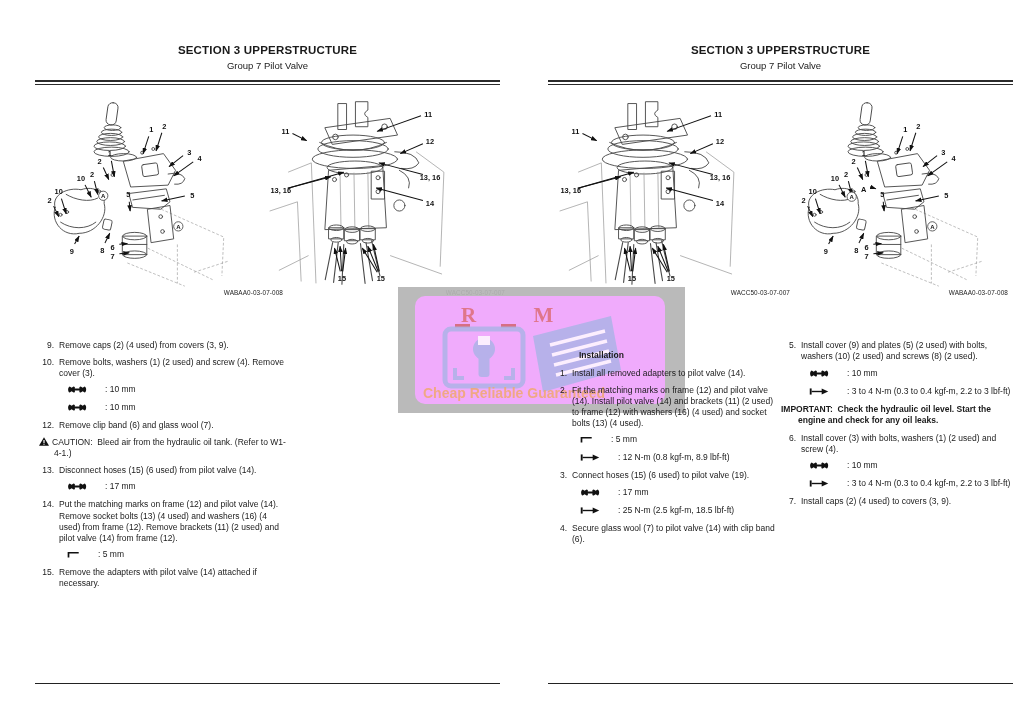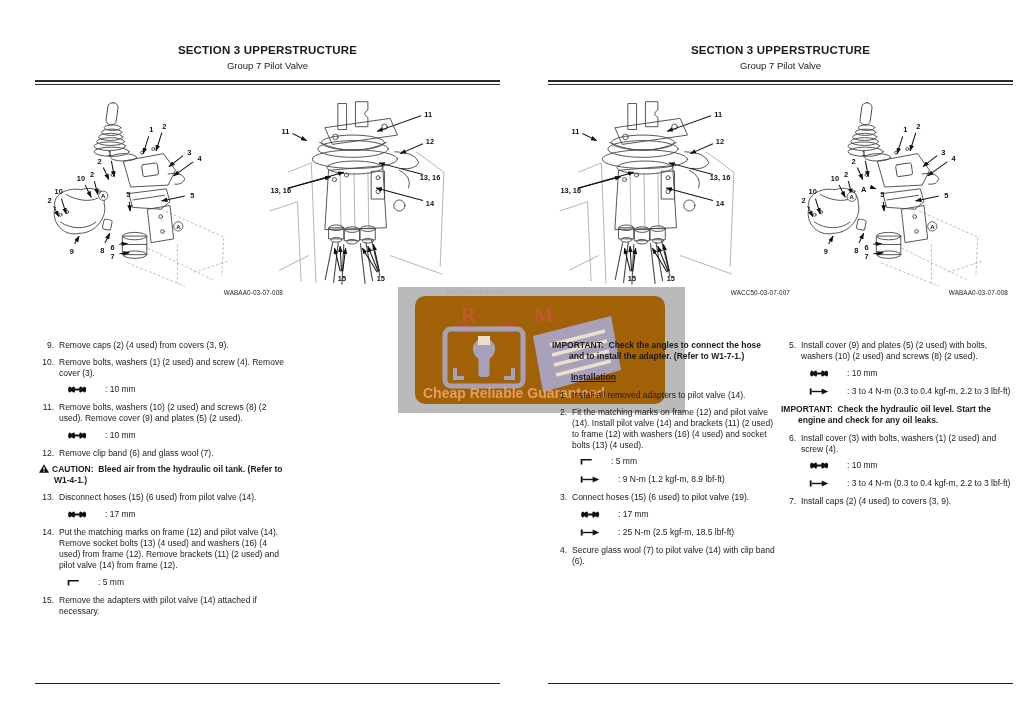"R M" .wm-card { background: #a16207 -> #f0abfc }
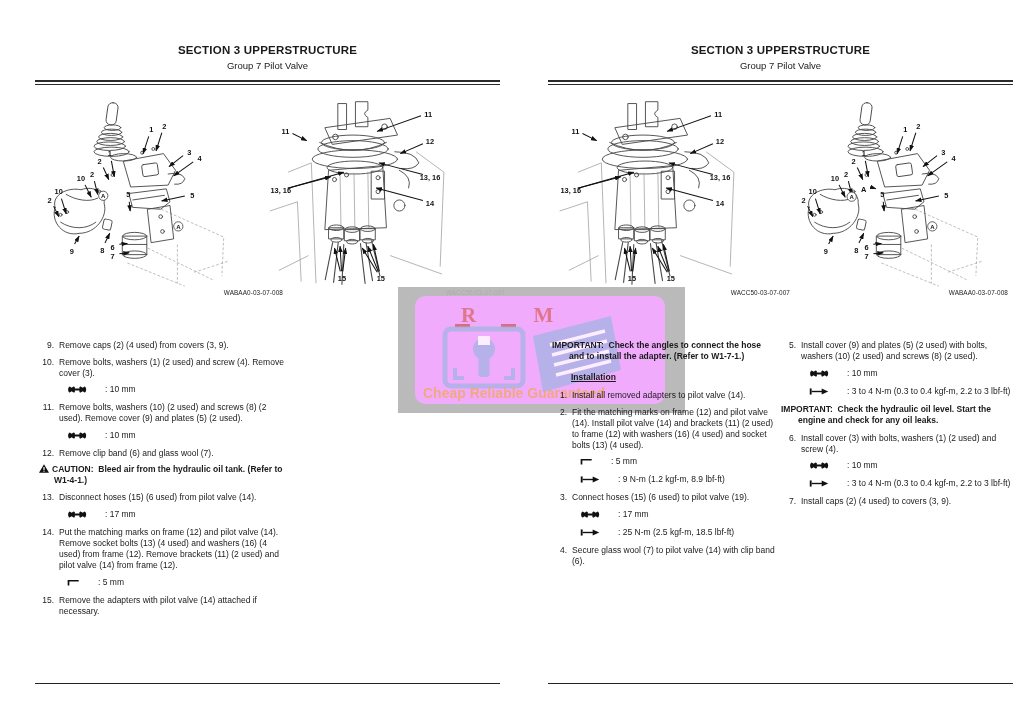"IMPORTANT: Check the angles to" div.important { html: <div><span>IMPORTANT:</span>&nbsp;&nbsp;<span>Check the angles to connect the hose and to install the adapter. (Refer to W1-7-1.)</span></div> -> none }
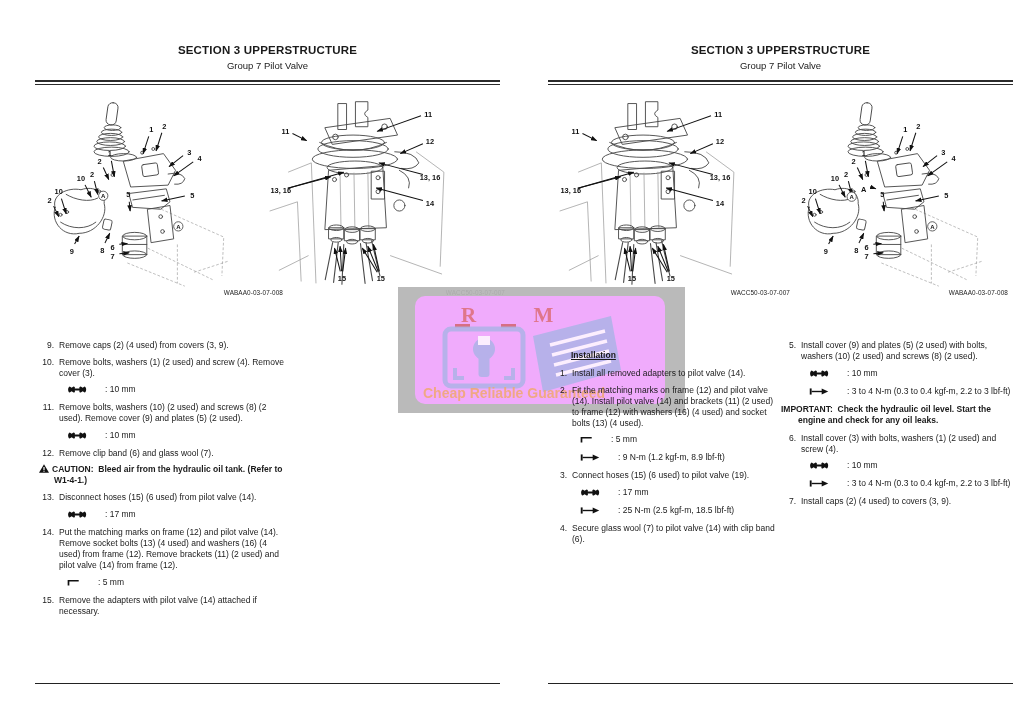"Installation" .sub-heading { margin: 10px 0 7px 19px -> 10px 0 7px 27px; text-decoration: underline -> none }
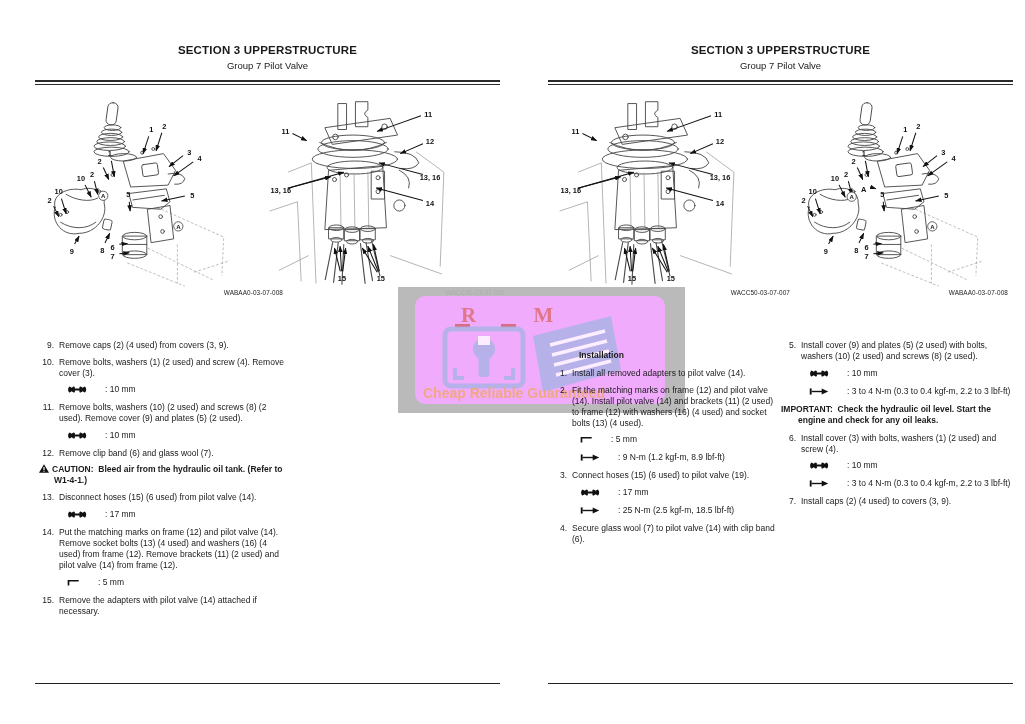"11." div.step { html: <div> <span>11.</span> <span>Remove bolts, washers (10) (2 used) and screws (8) (2 used). Remove cover (9) and plates (5) (2 used).</span> </div> -> none }
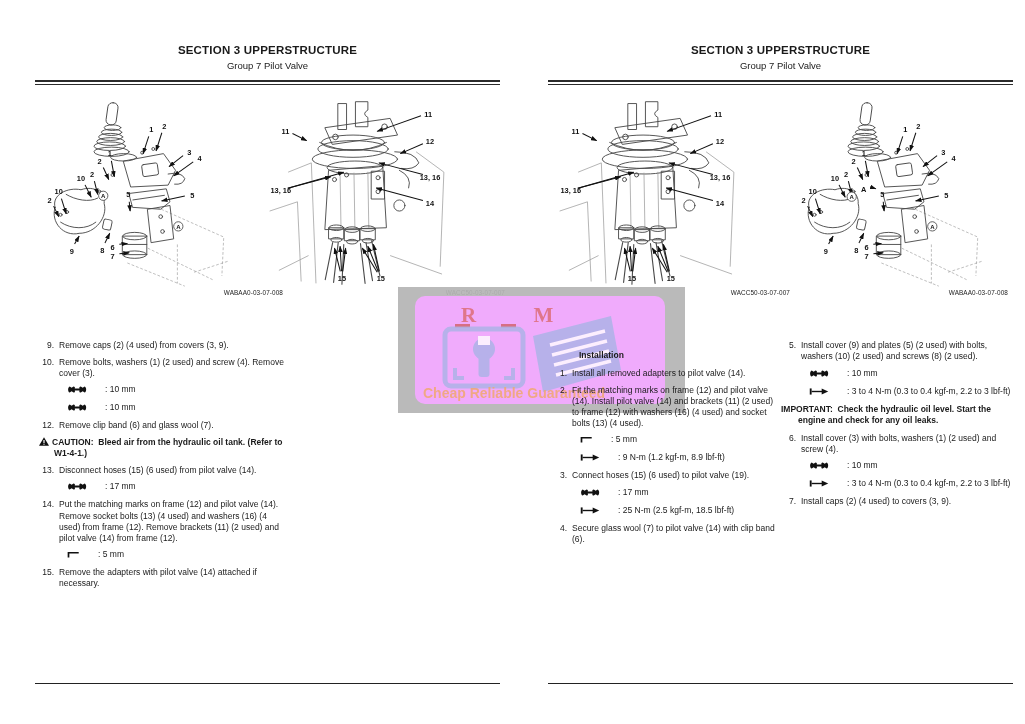"CAUTION: Bleed air from the" .caution { font-weight: bold -> normal }
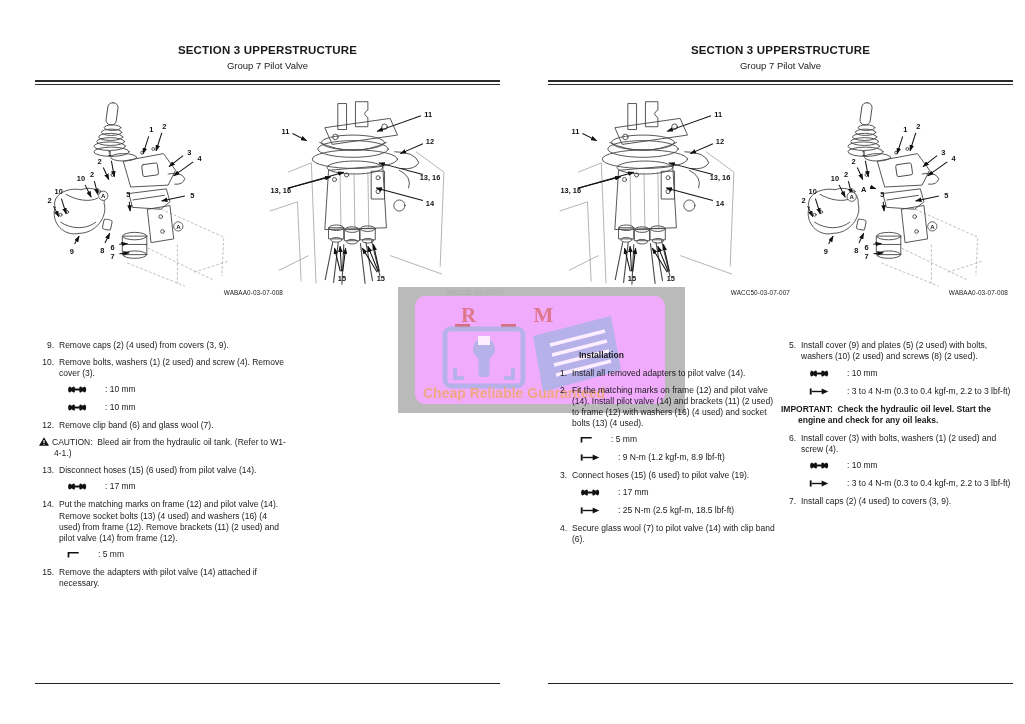": 9 N-m (1.2 kgf-m," span.txt { text: 9 N-m (1.2 -> 12 N-m (0.8 }
